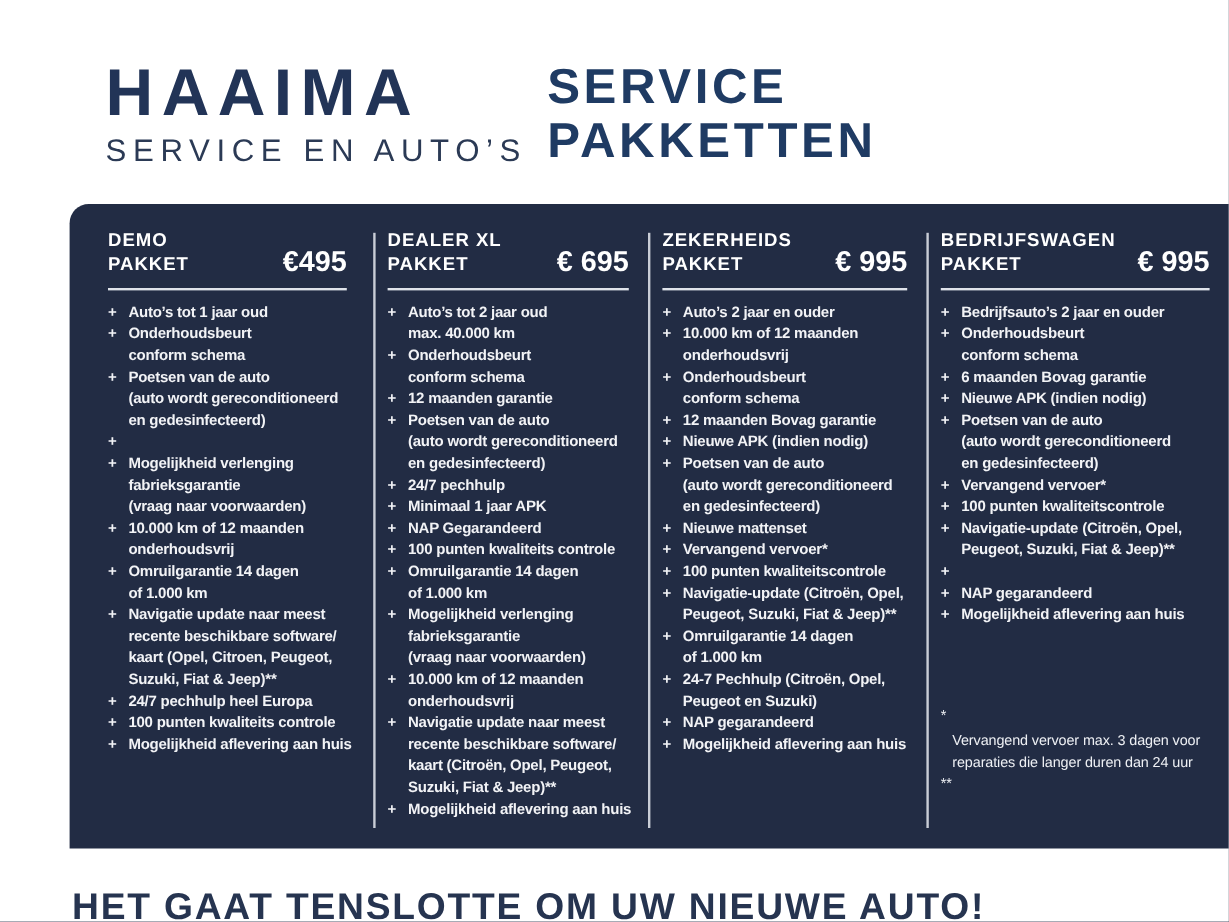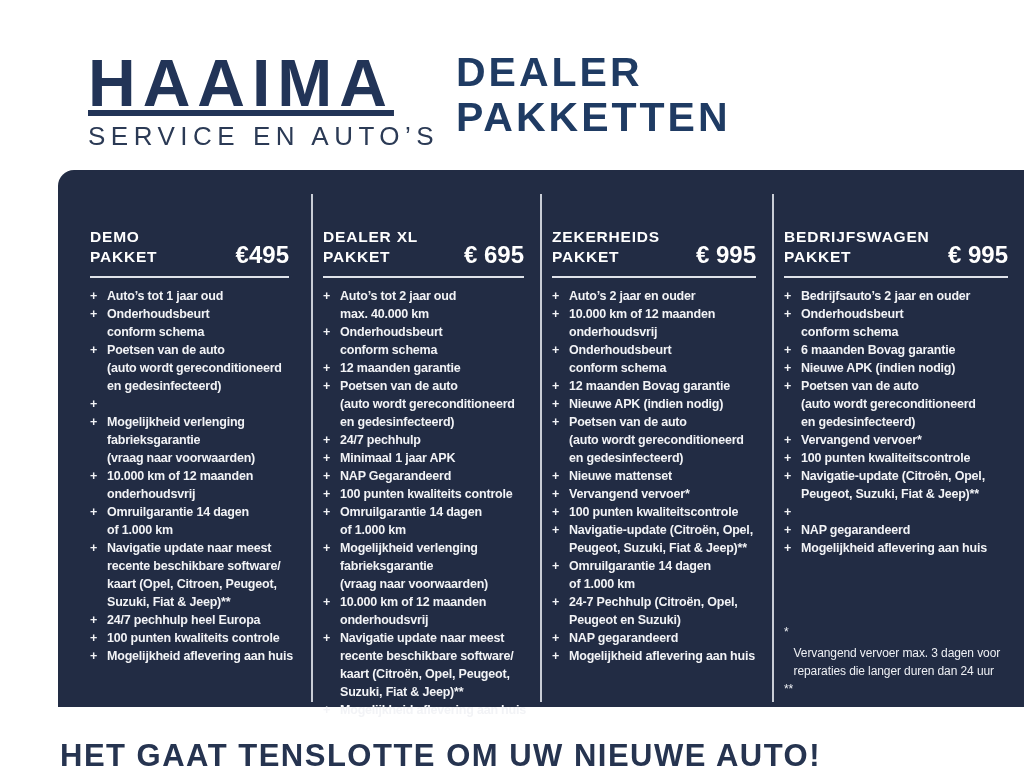"HAAIMA" .logo-name { font-size: 66px -> 55px; text-decoration: underline -> none }
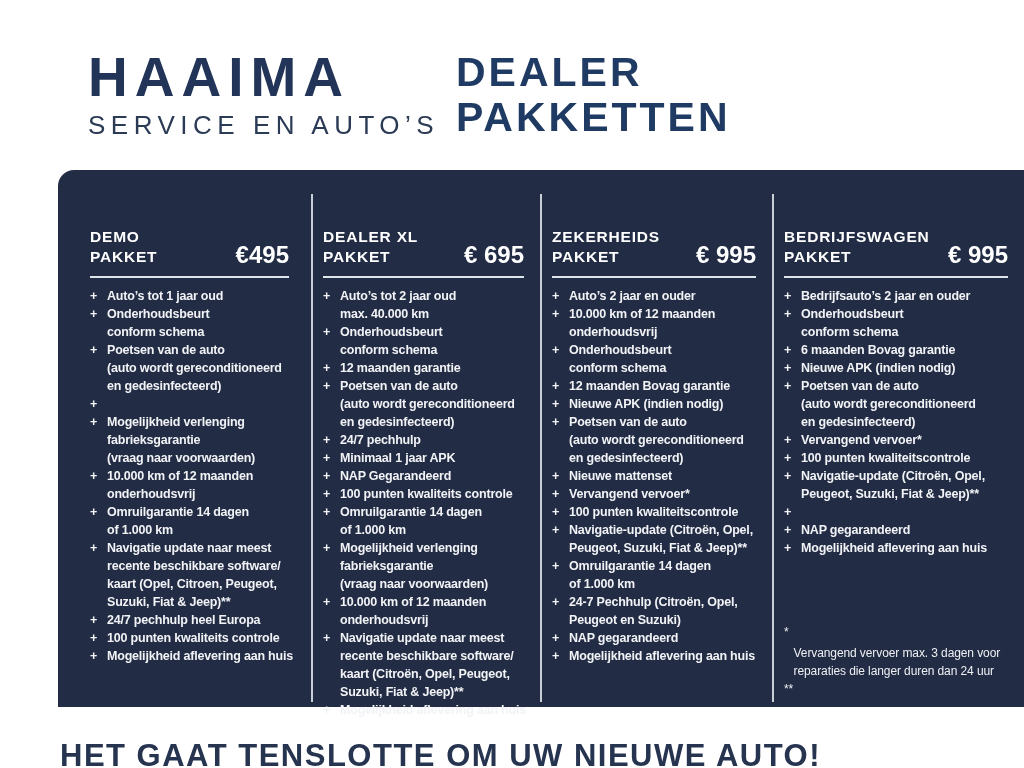"DEALER" h1.page-title { text: DEALER -> SERVICE }
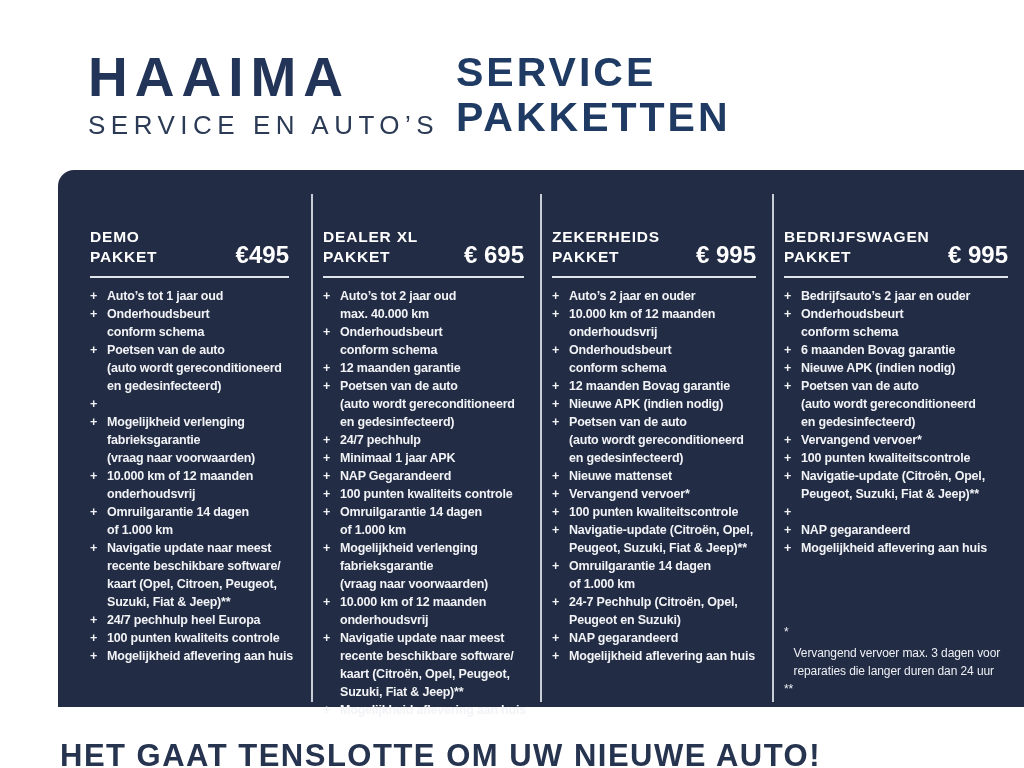"DEMO" .col-name { margin-top: 36px -> none }
